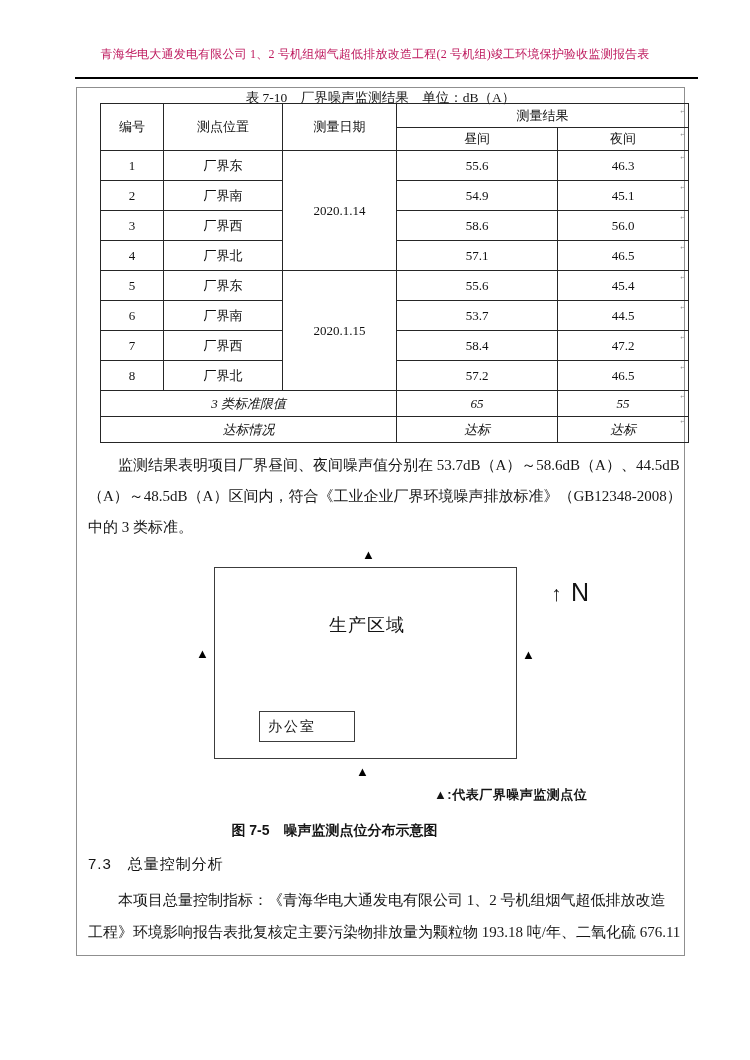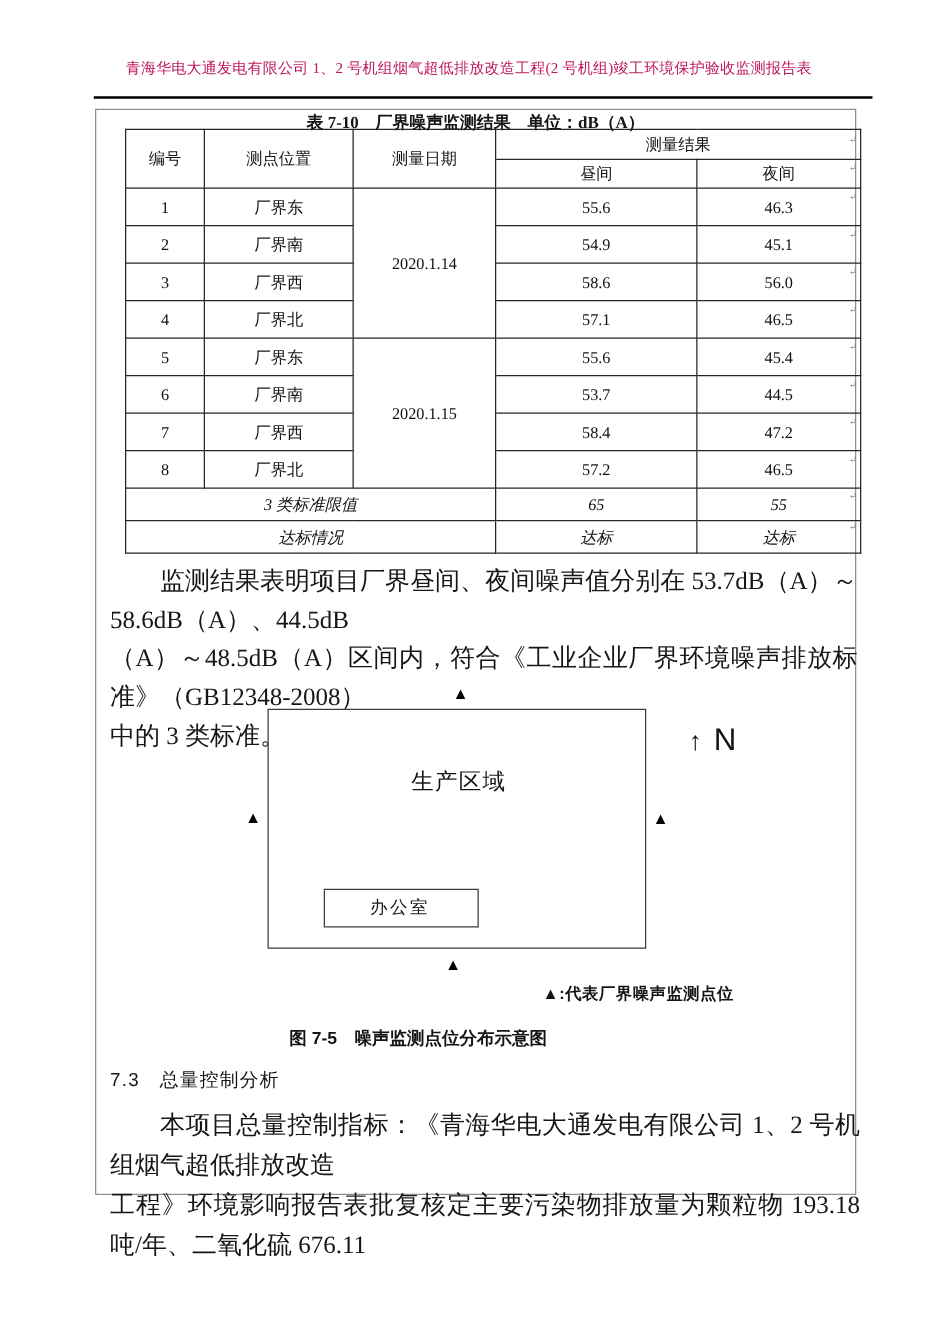"表 7-10 厂界噪声监测结果 单位：dB（A）" .table-title { font-weight: bold -> normal }
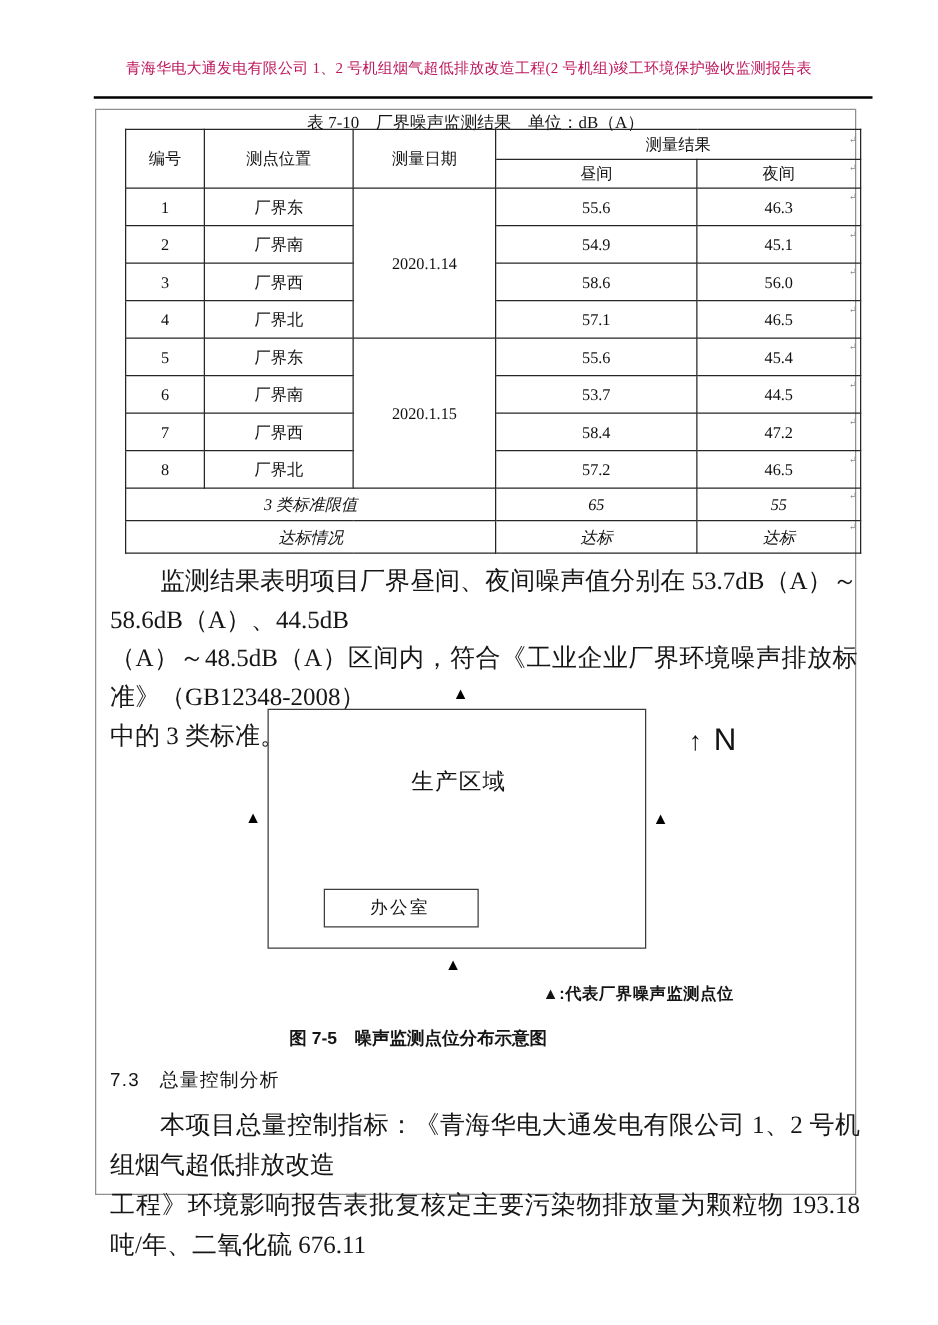"监测结果表明项目厂界昼间、夜间噪声值分别在" .para { font-size: 20px -> 15px }
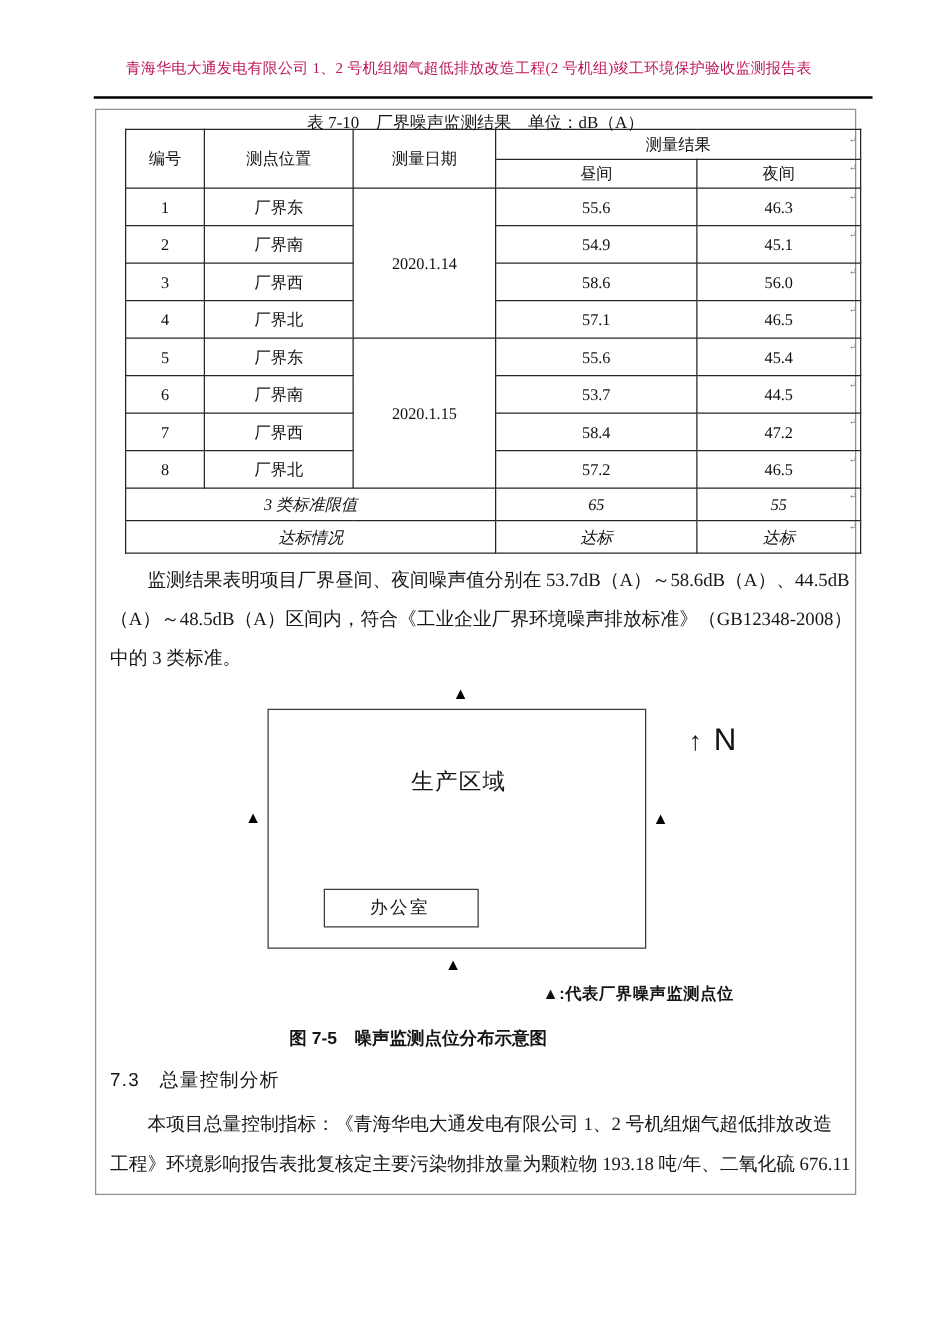"办公室" .office-box { padding-left: 28px -> none }
